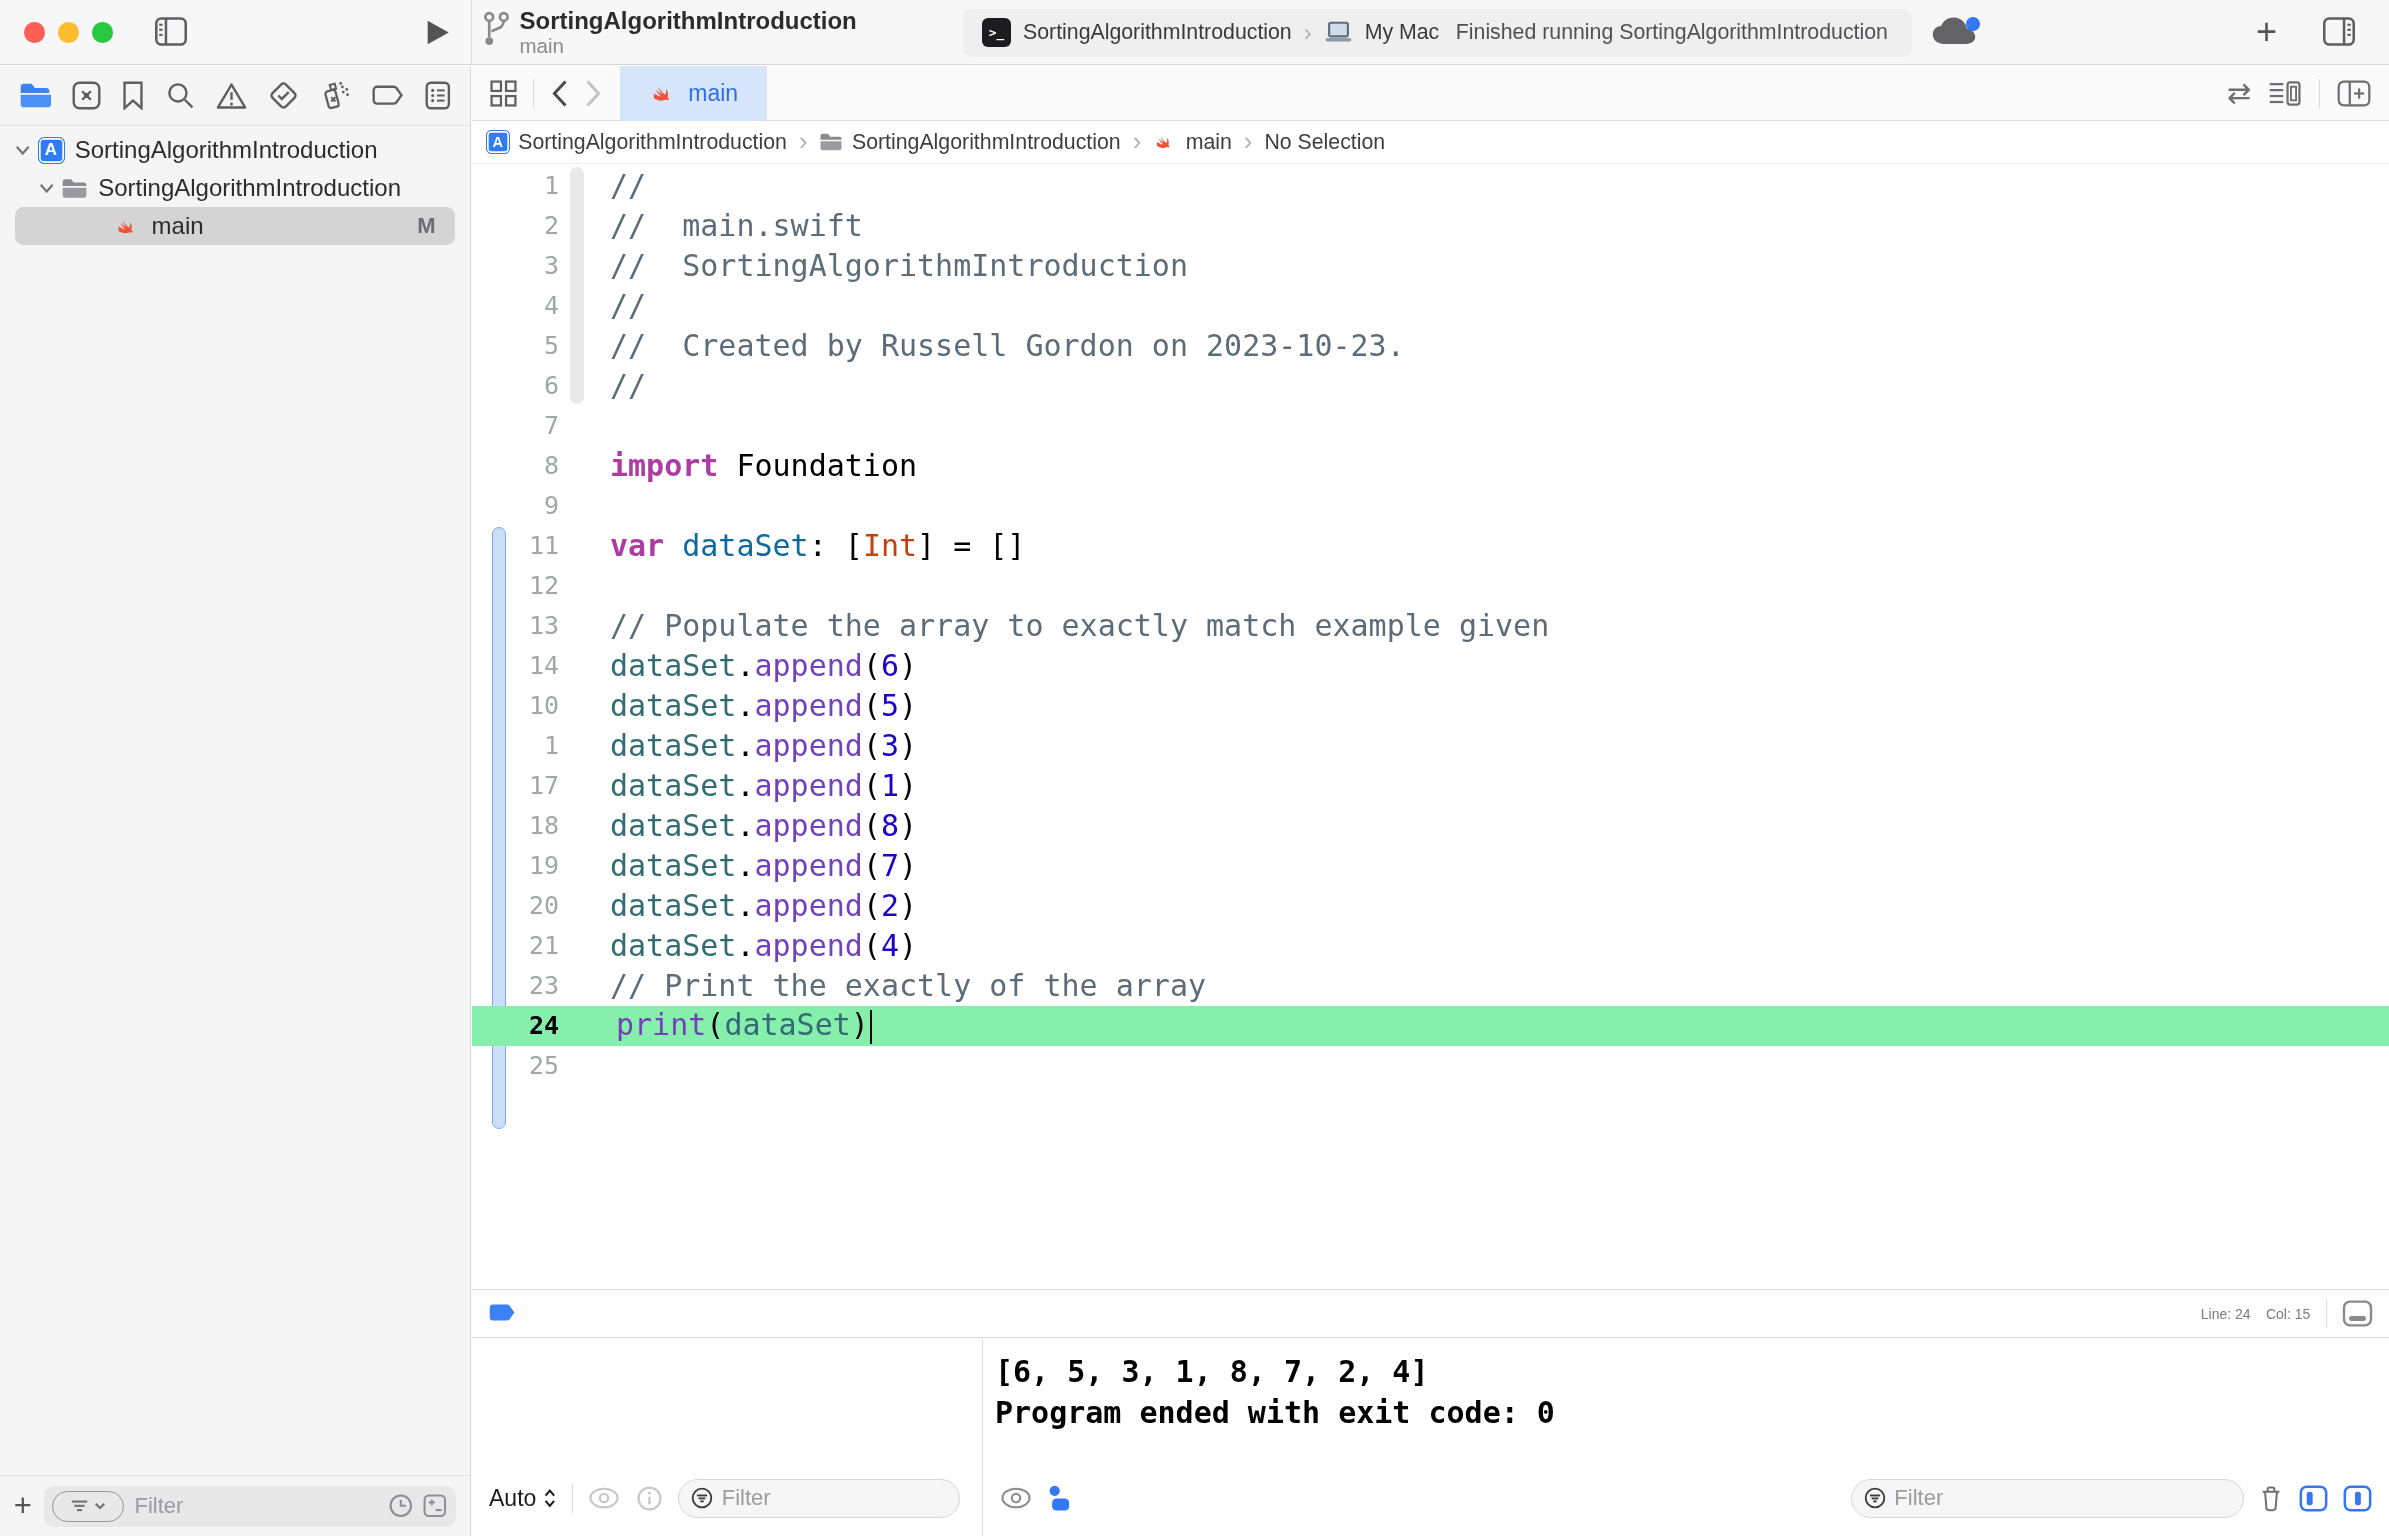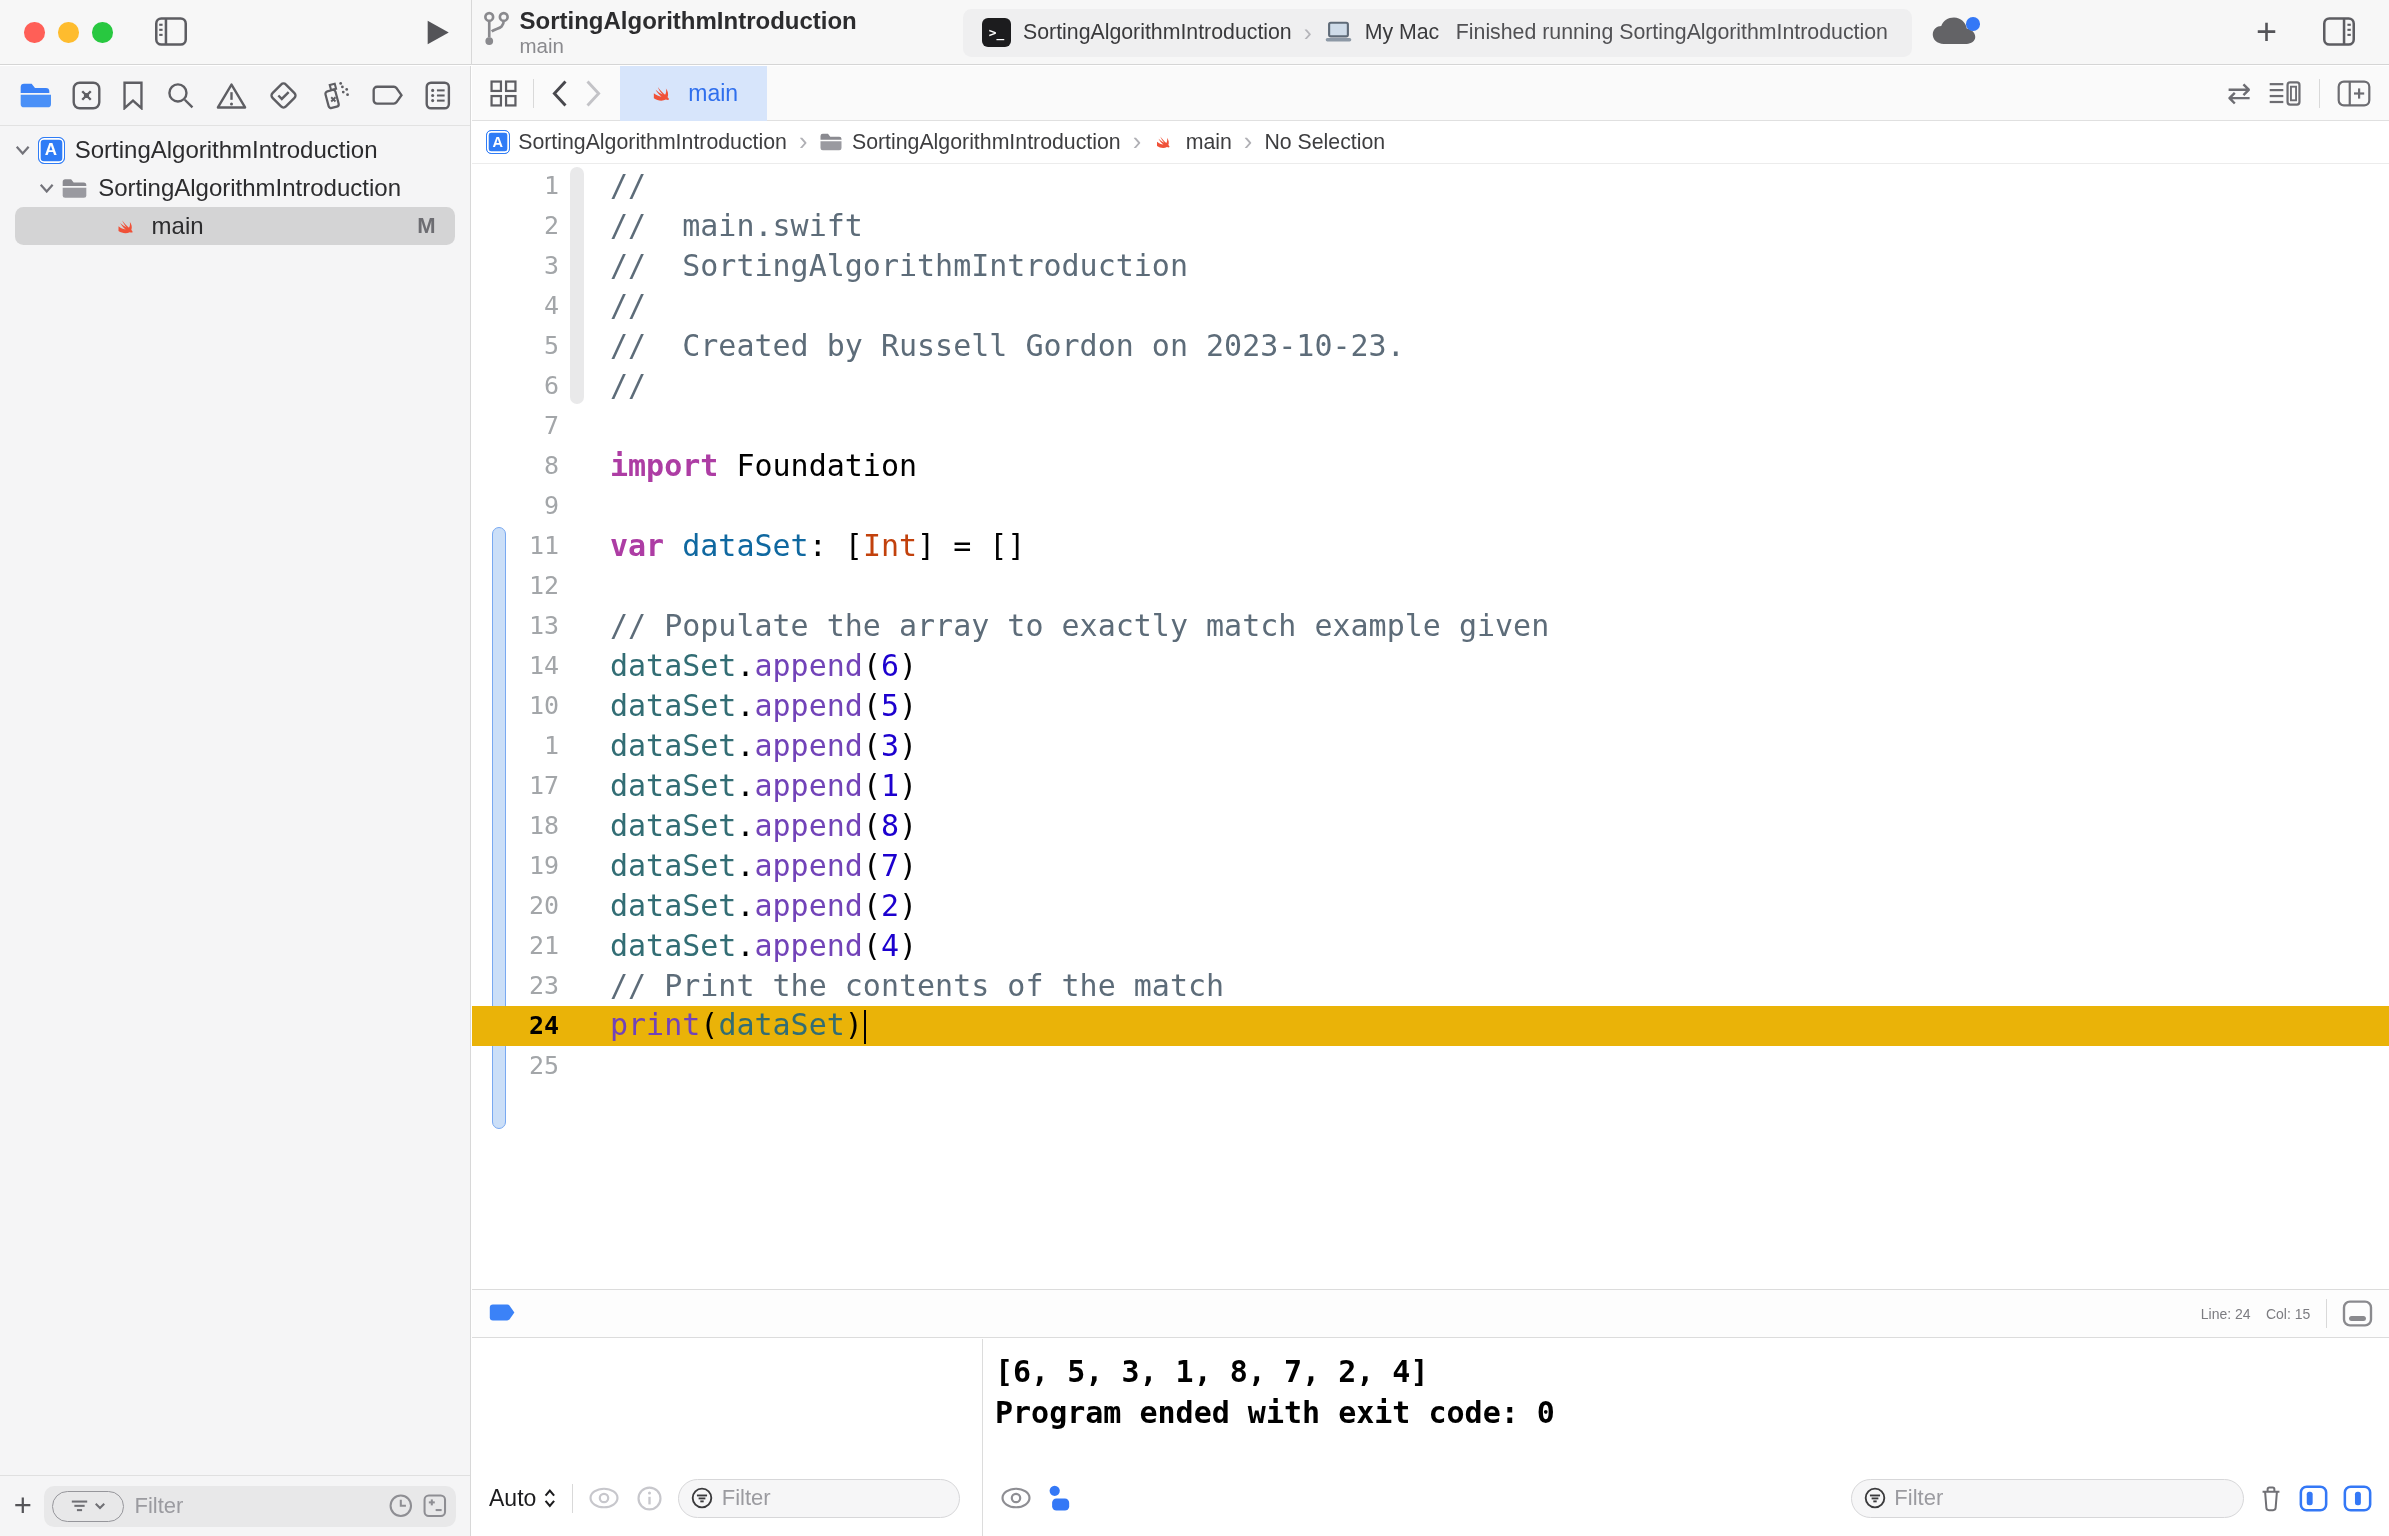"// Print the contents of" span.tk-com { text: contents of the match -> exactly of the array }
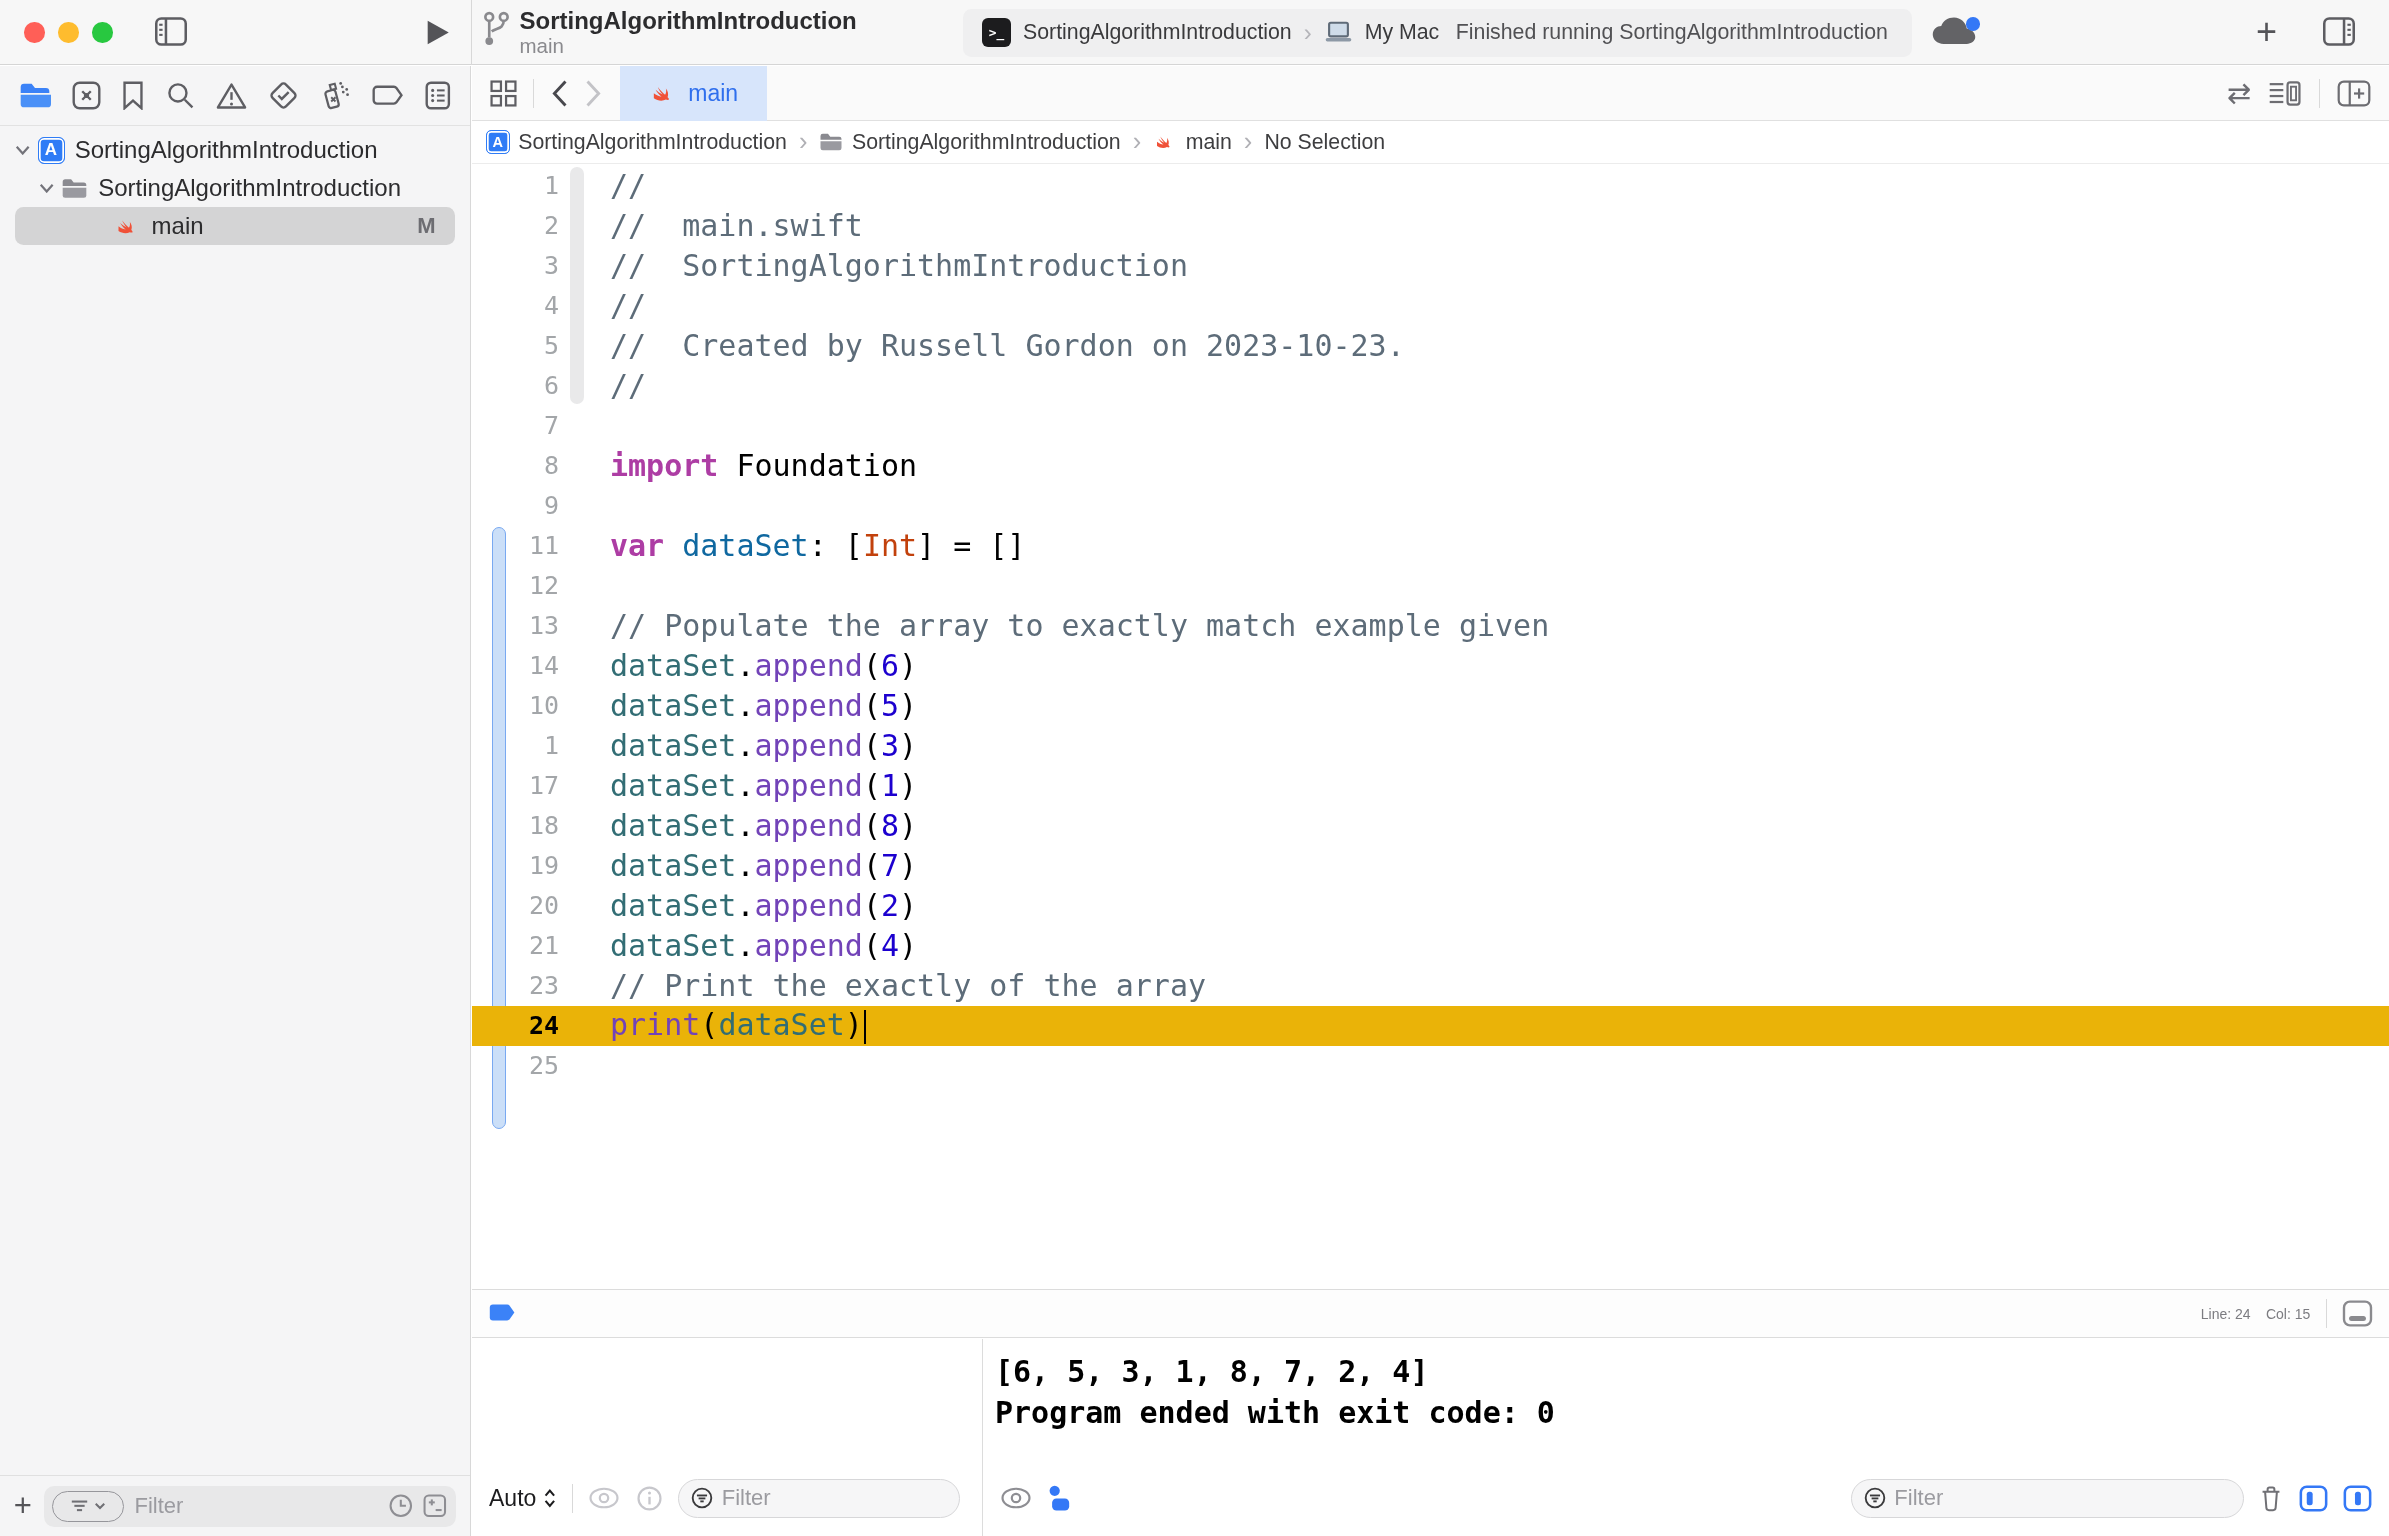"24" .cl.current { background: #eab308 -> #86efac; gap: none -> 6px }
